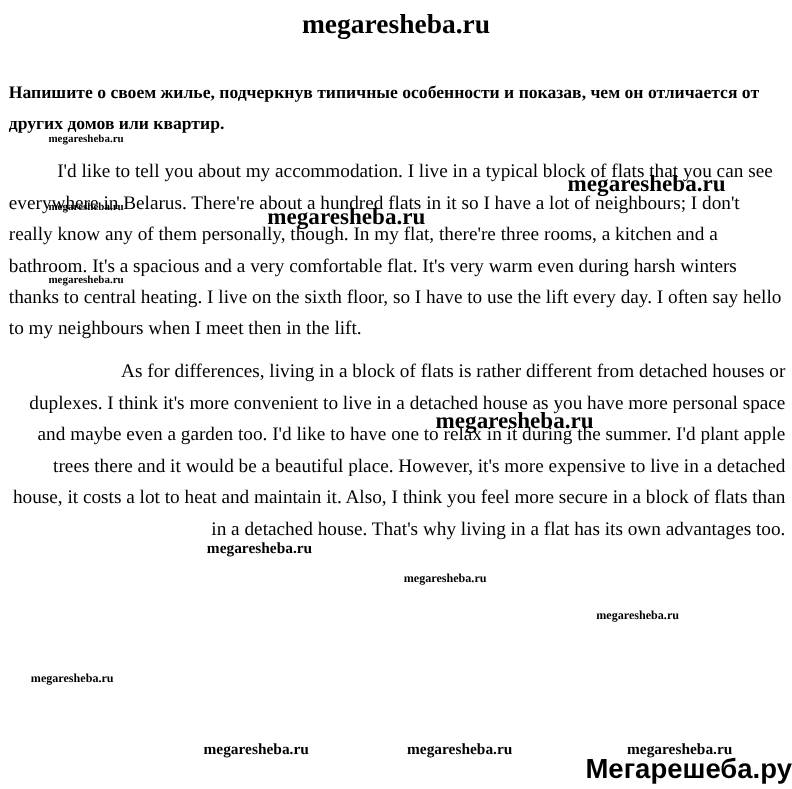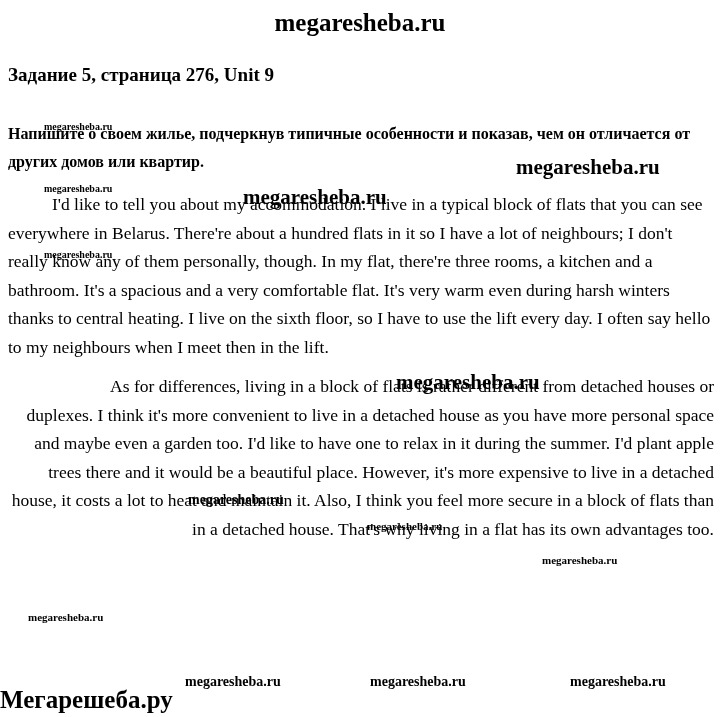"Задание 5, страница 276, Unit" div.task-title { html: <div>Задание 5, страница 276, Unit 9</div> -> none }
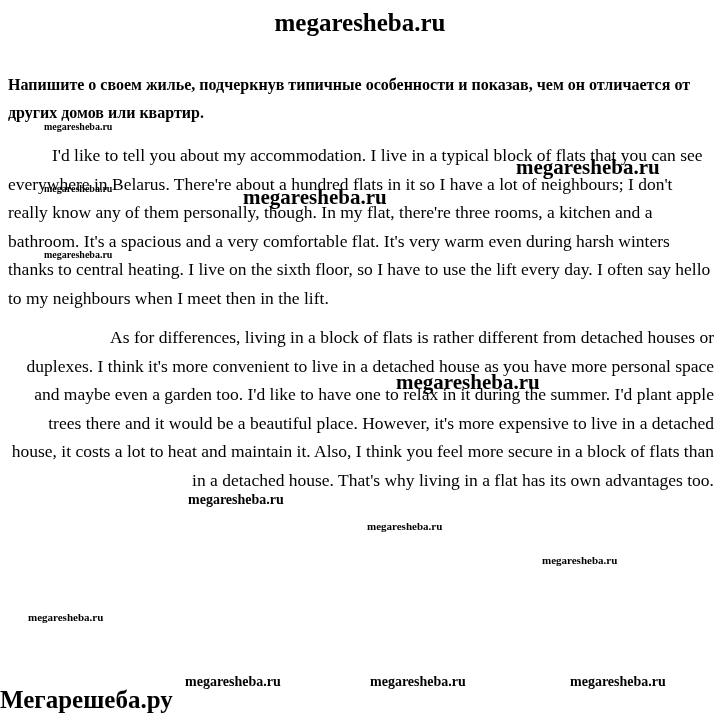"Мегарешеба.ру" .site-footer { font-family: Liberation Serif, serif -> Liberation Sans, sans-serif; text-align: left -> right }
